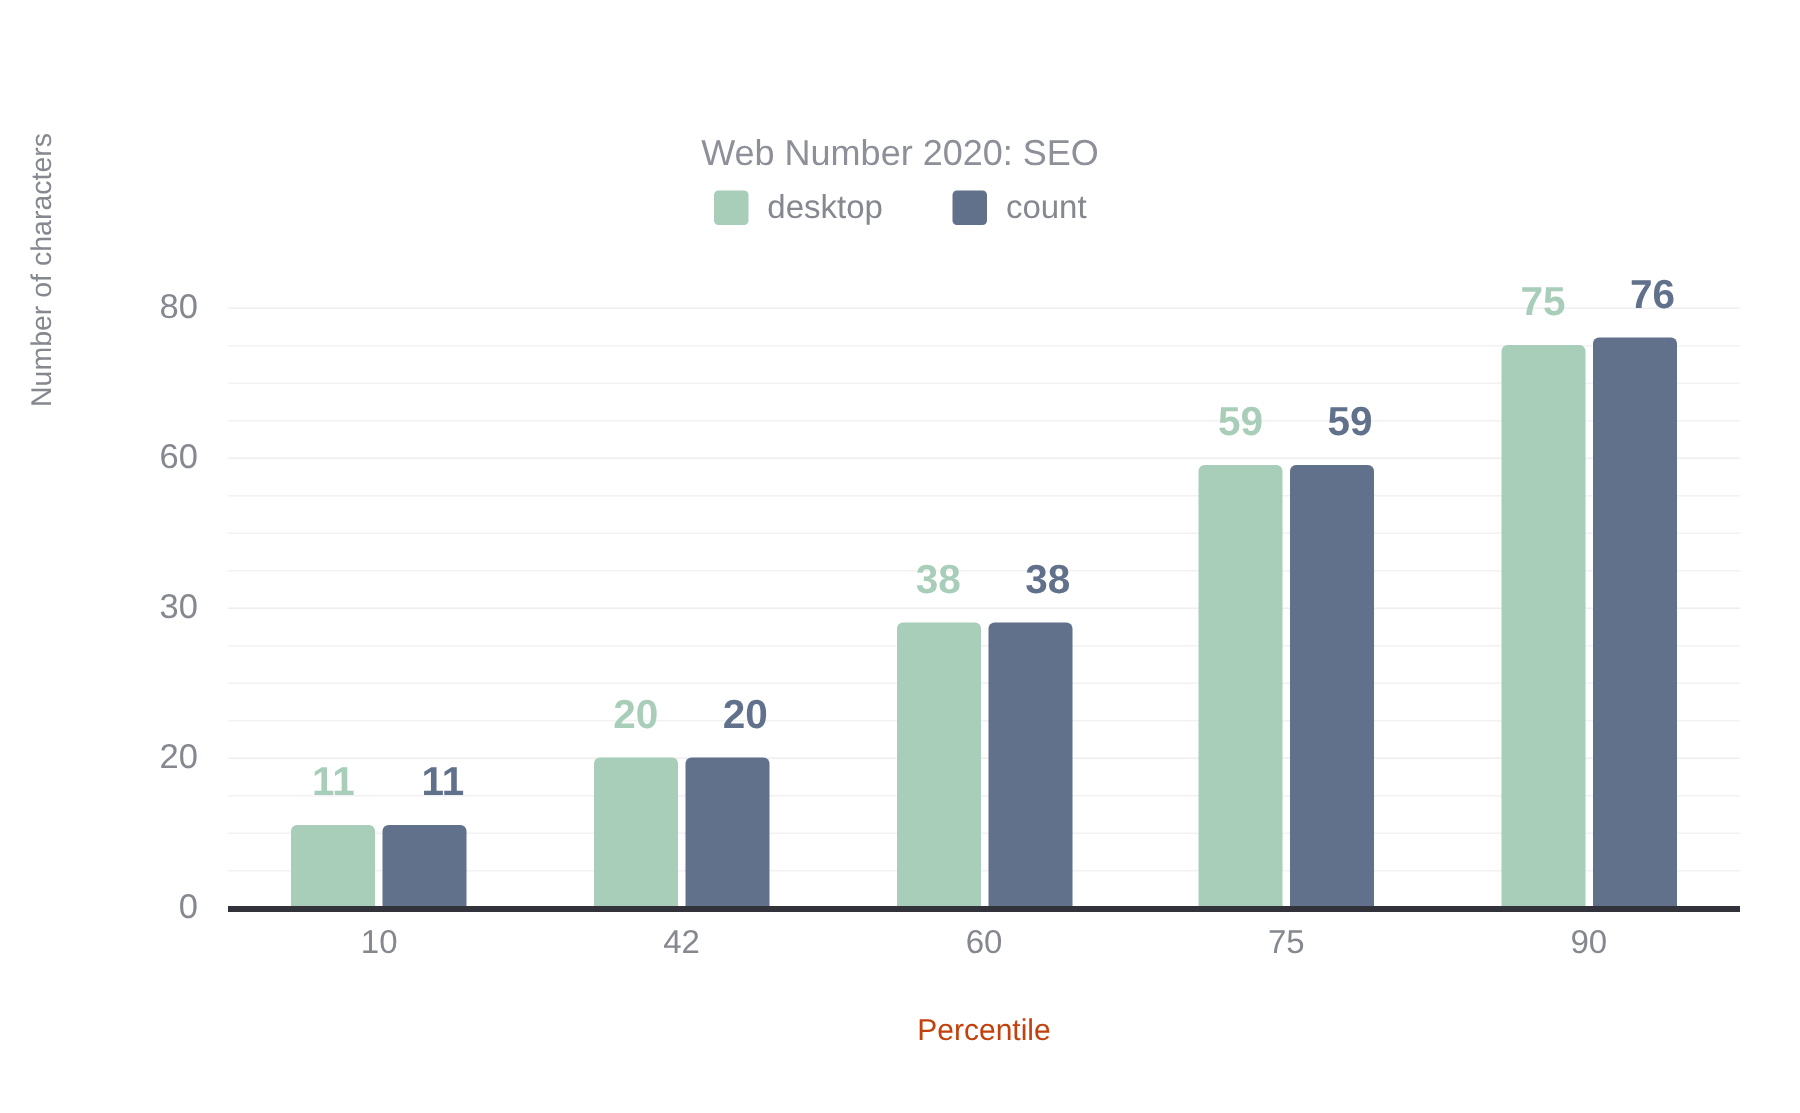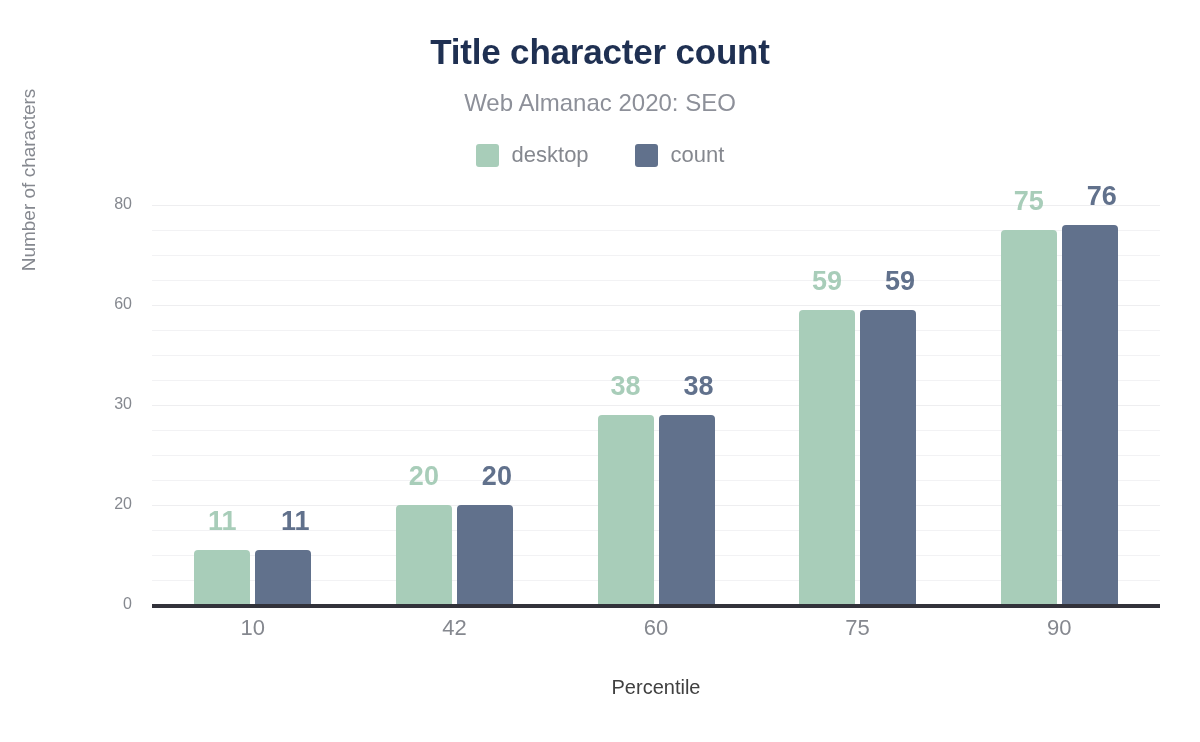"Title character count" div.chart-title { html: <div>Title character count</div> -> none }
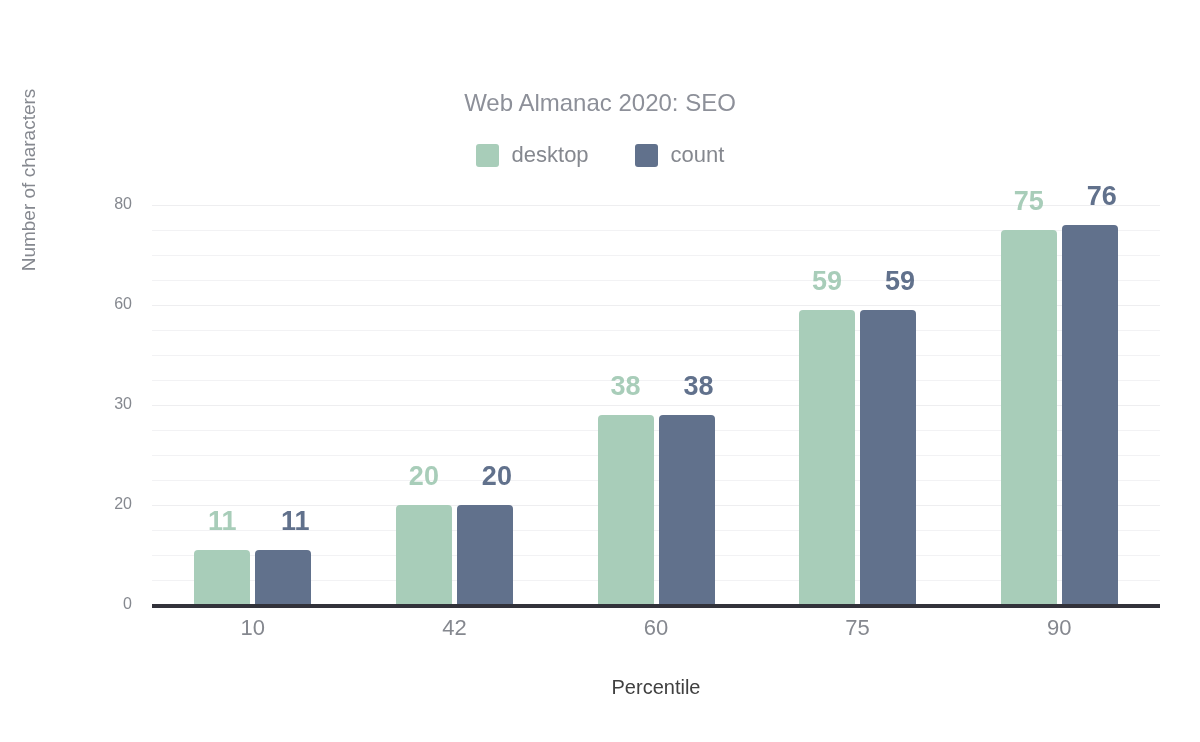"Web Almanac 2020: SEO" div.chart-subtitle { text: Almanac -> Number }
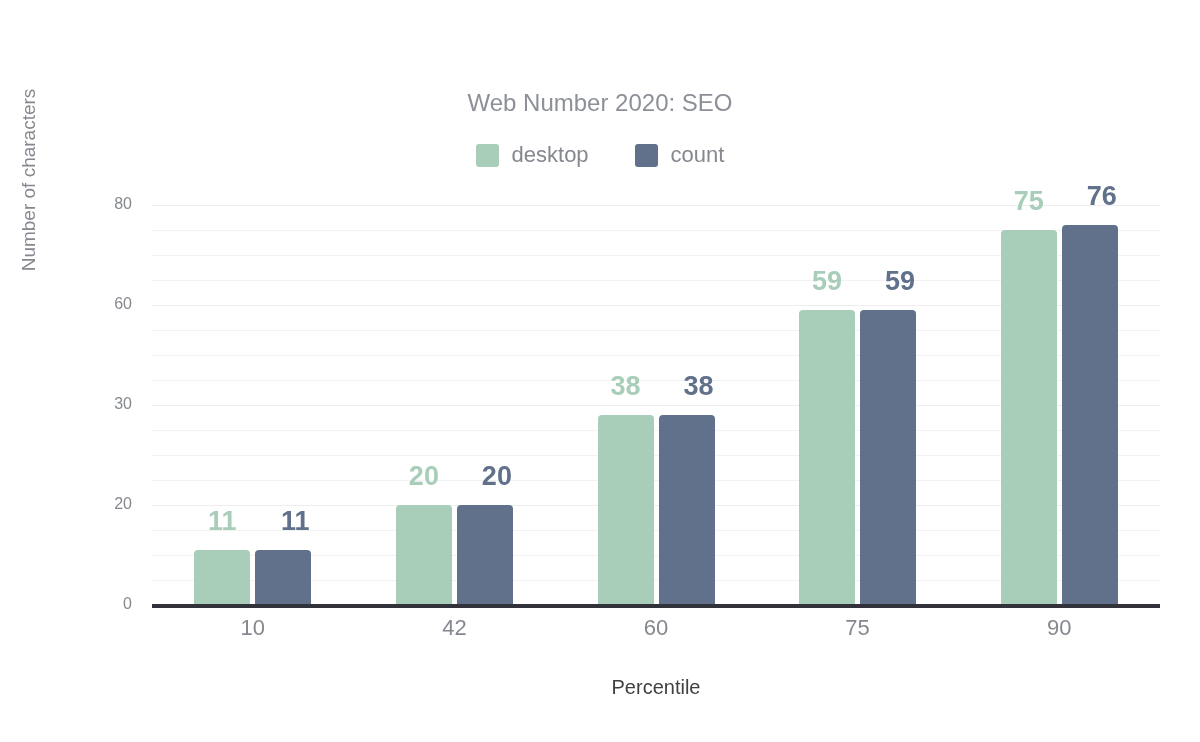"desktop" .legend { top: 140px -> 123px }
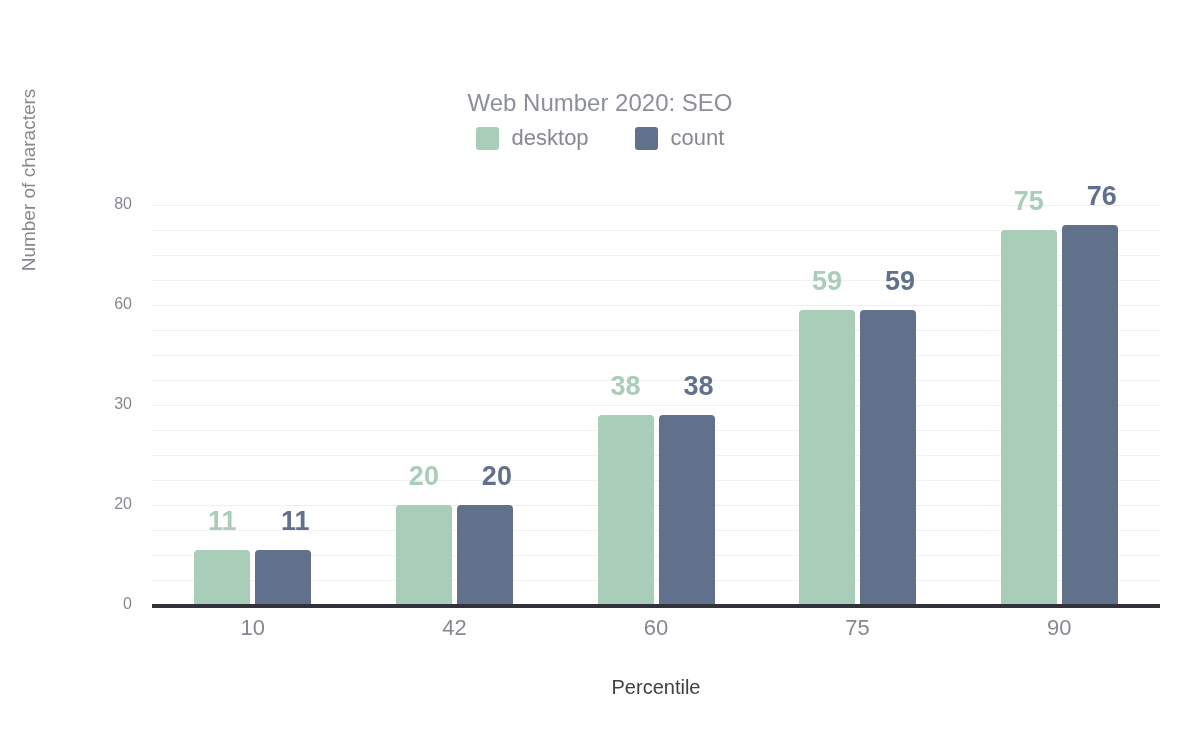"80" .ytick { font-size: 16px -> 23px }
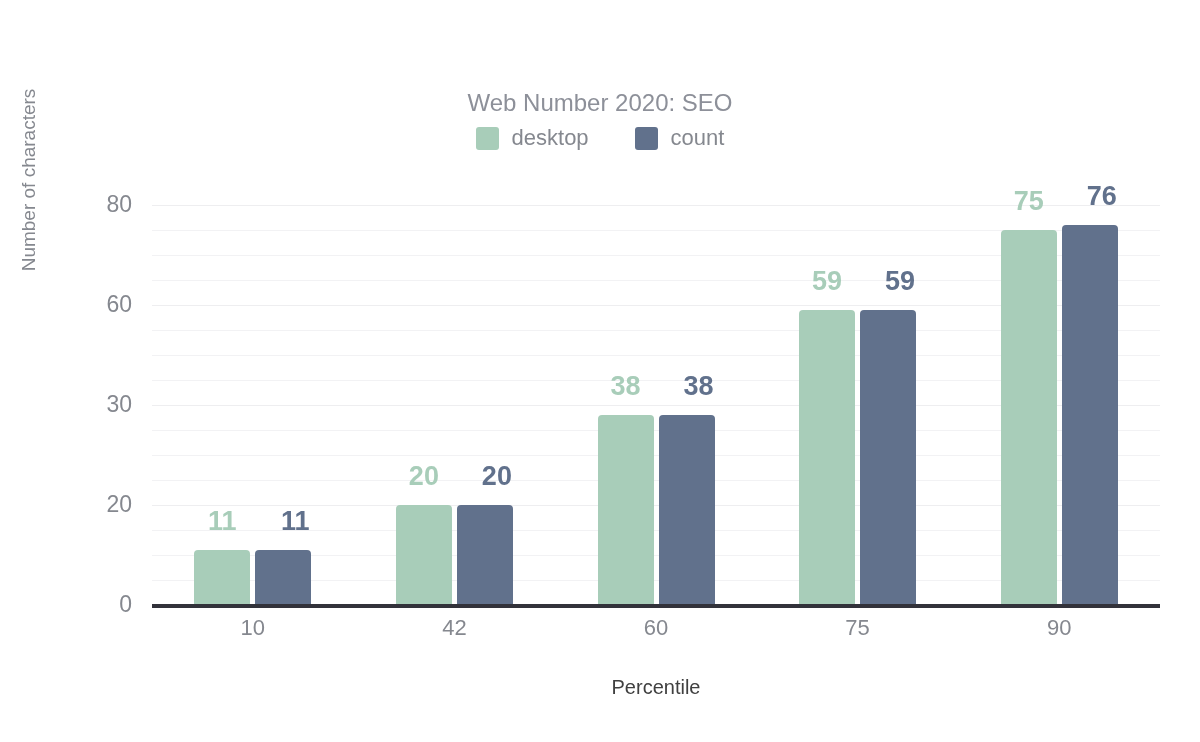"Percentile" .xlabel-axis { color: #404040 -> #c2410c }
